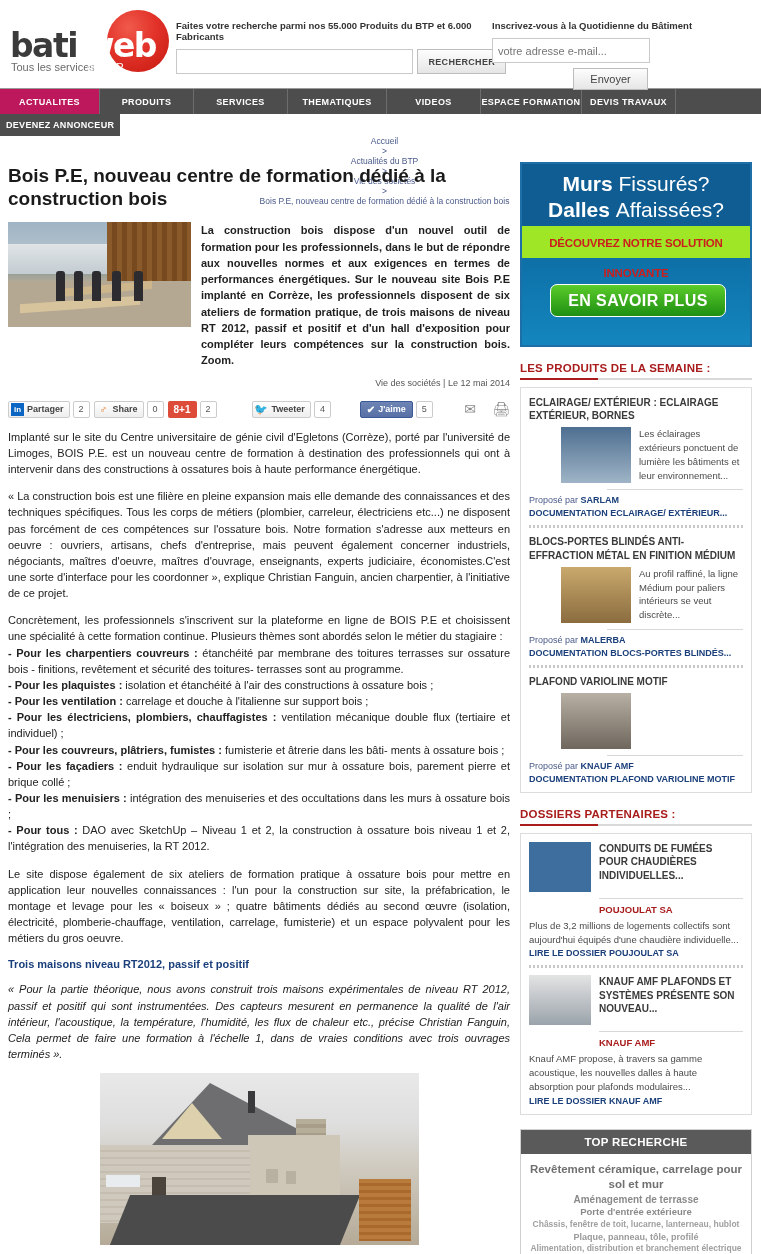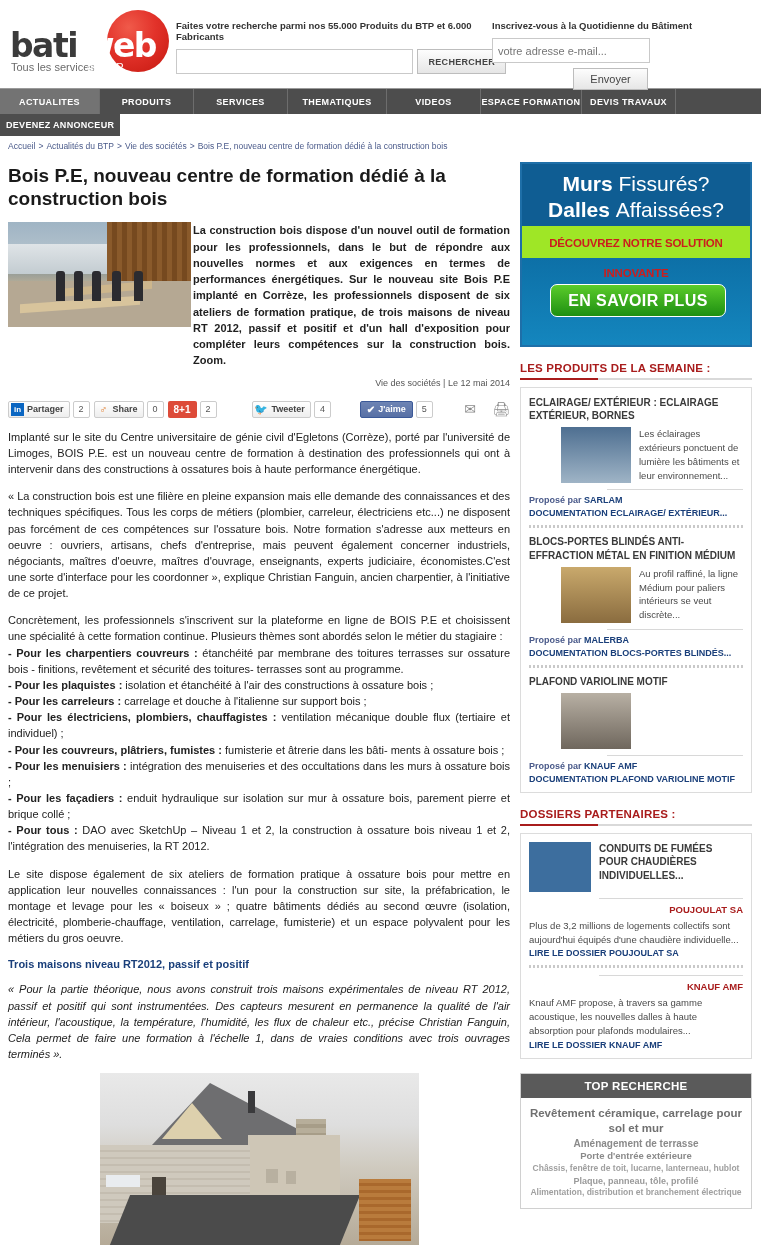"ACTUALITES" .navitem.active { background: #737373 -> #be185d }
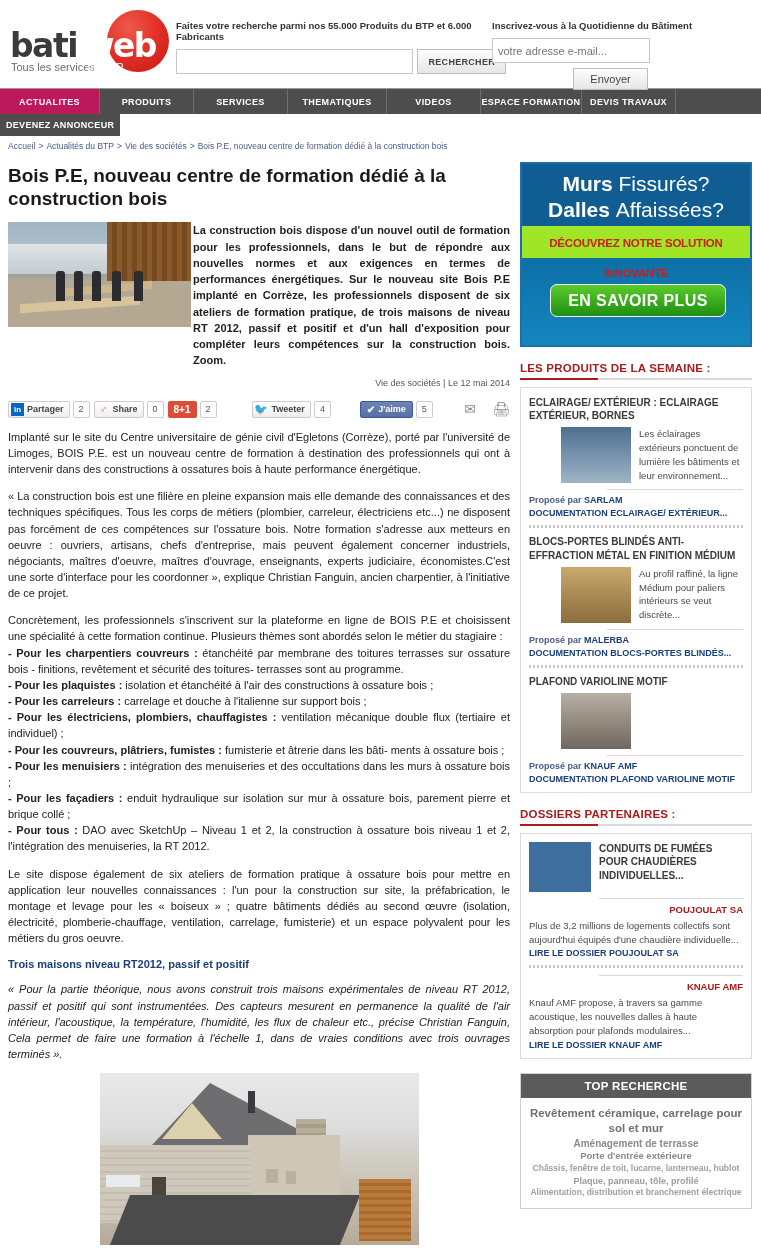"Accueil" .breadcrumb { flex-direction: none -> column }
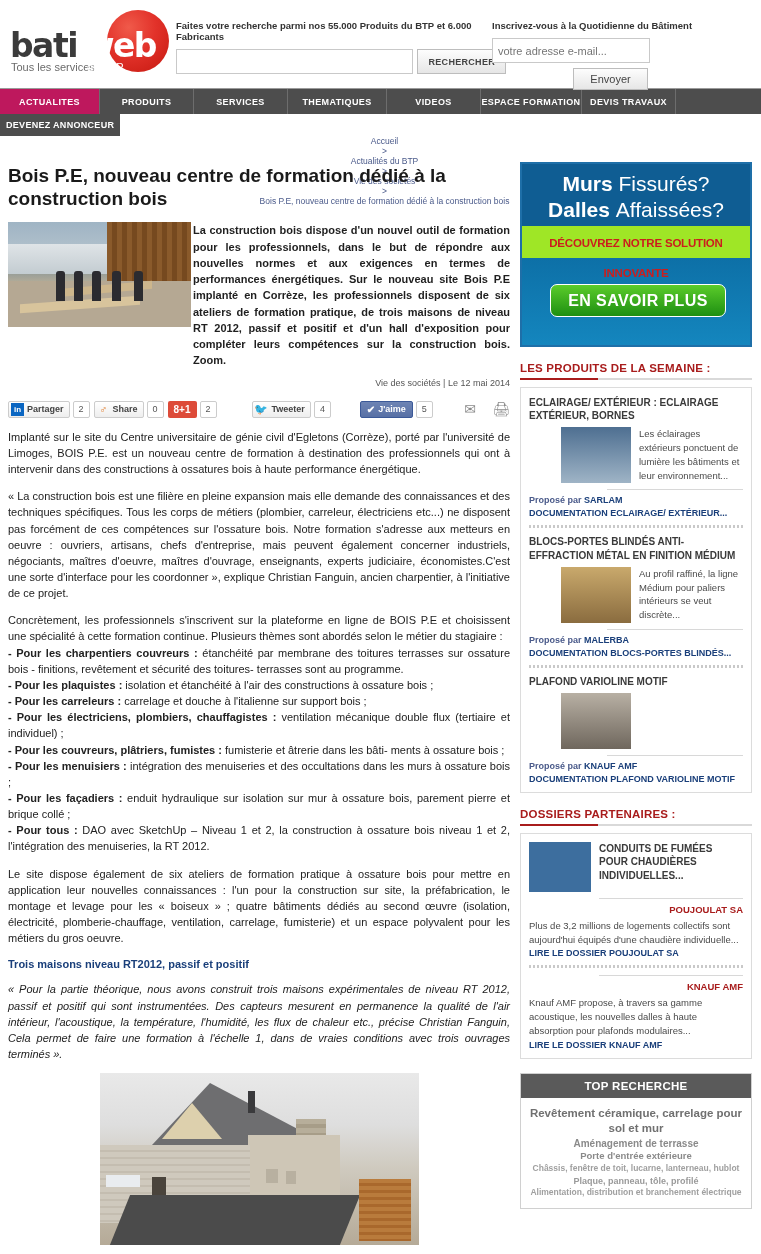"La construction bois dispose d'un" .intro-row { gap: 2px -> 10px }
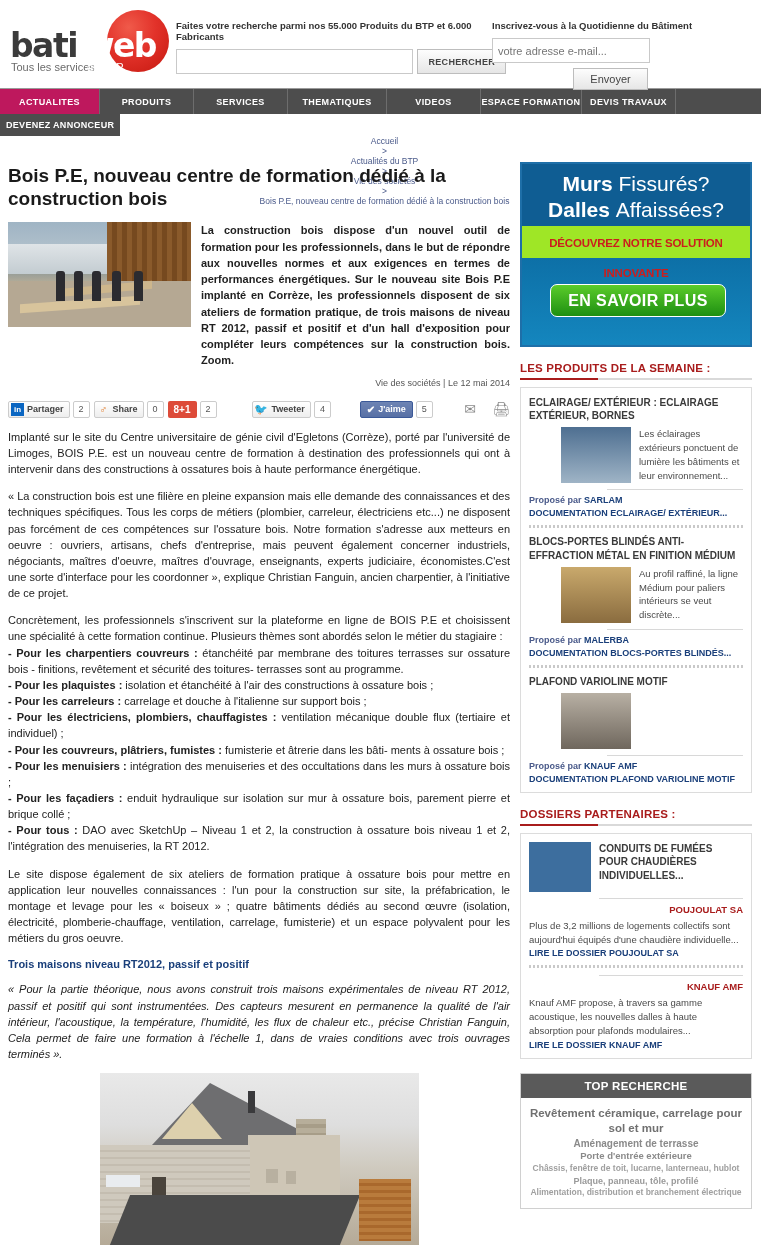"Proposé par SARLAM" .prod-by { font-weight: bold -> normal }
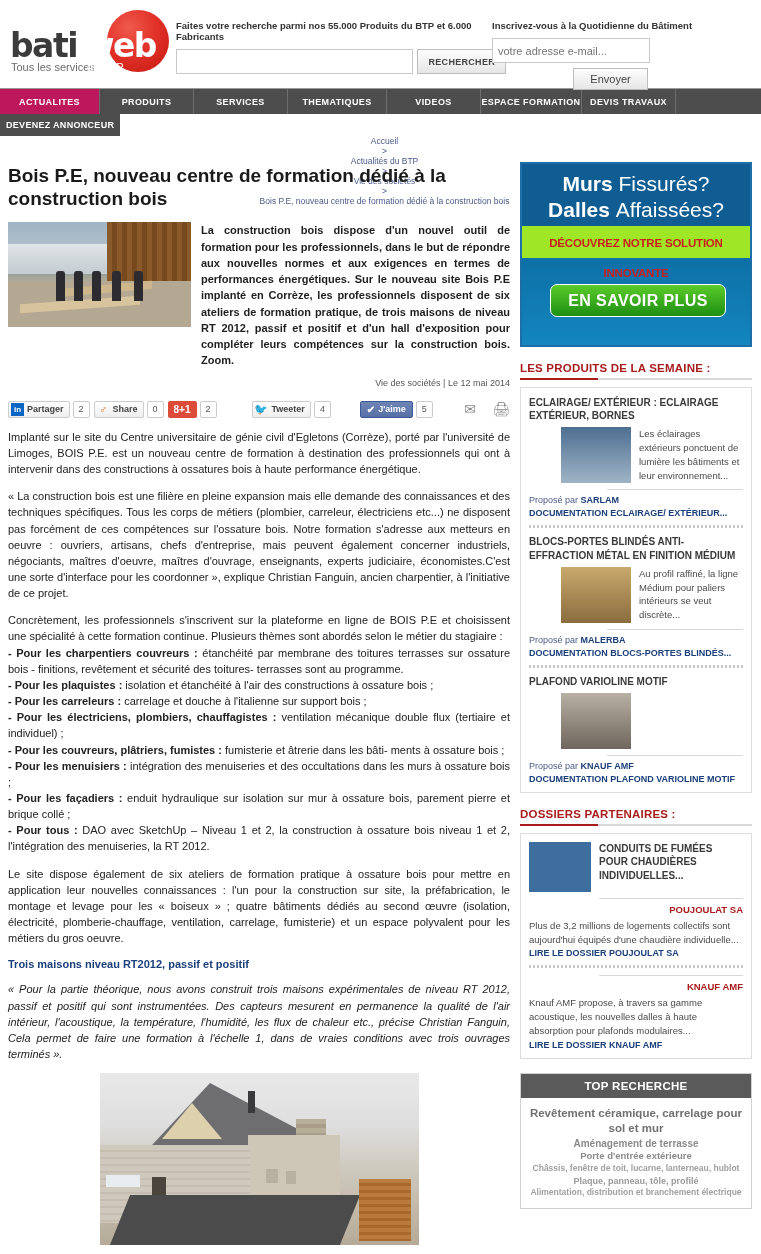"- Pour les carreleurs :" span.b { text: carreleurs -> ventilation }
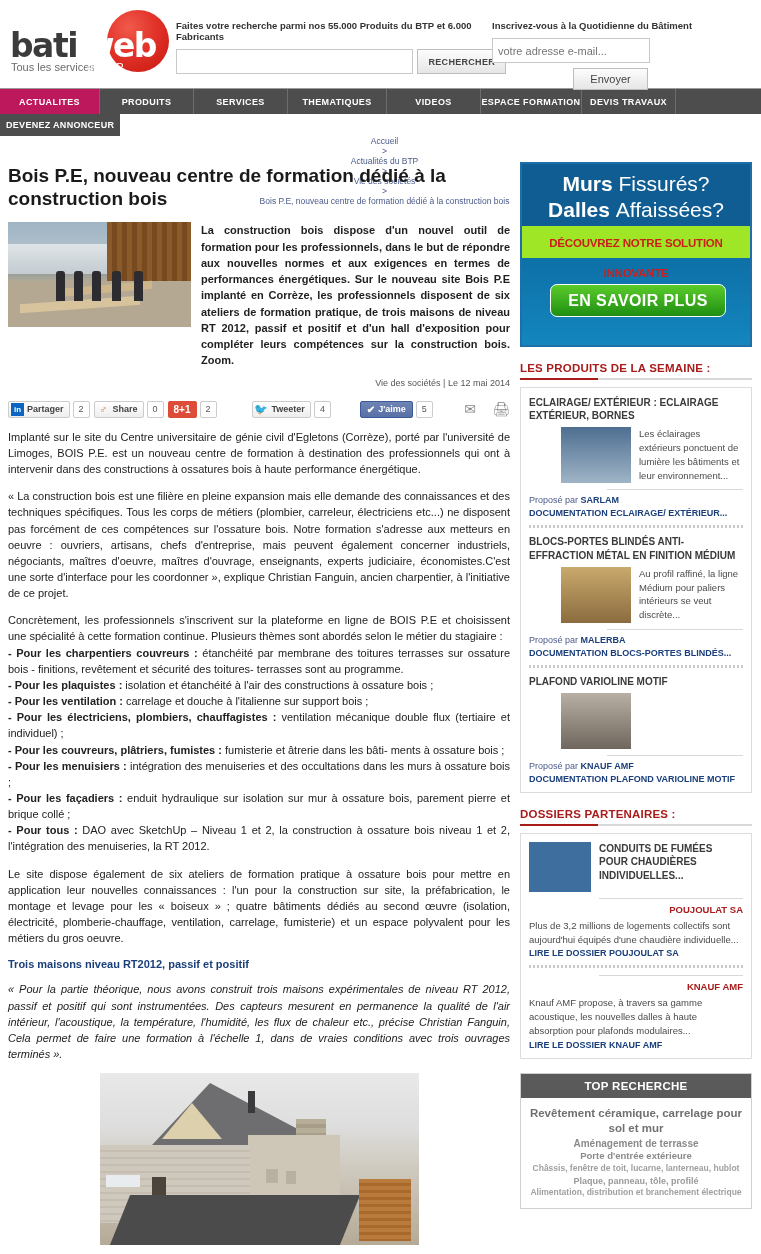"- Pour les menuisiers :" div { order: before "- Pour les façadiers :" -> after "- Pour les façadiers :" }
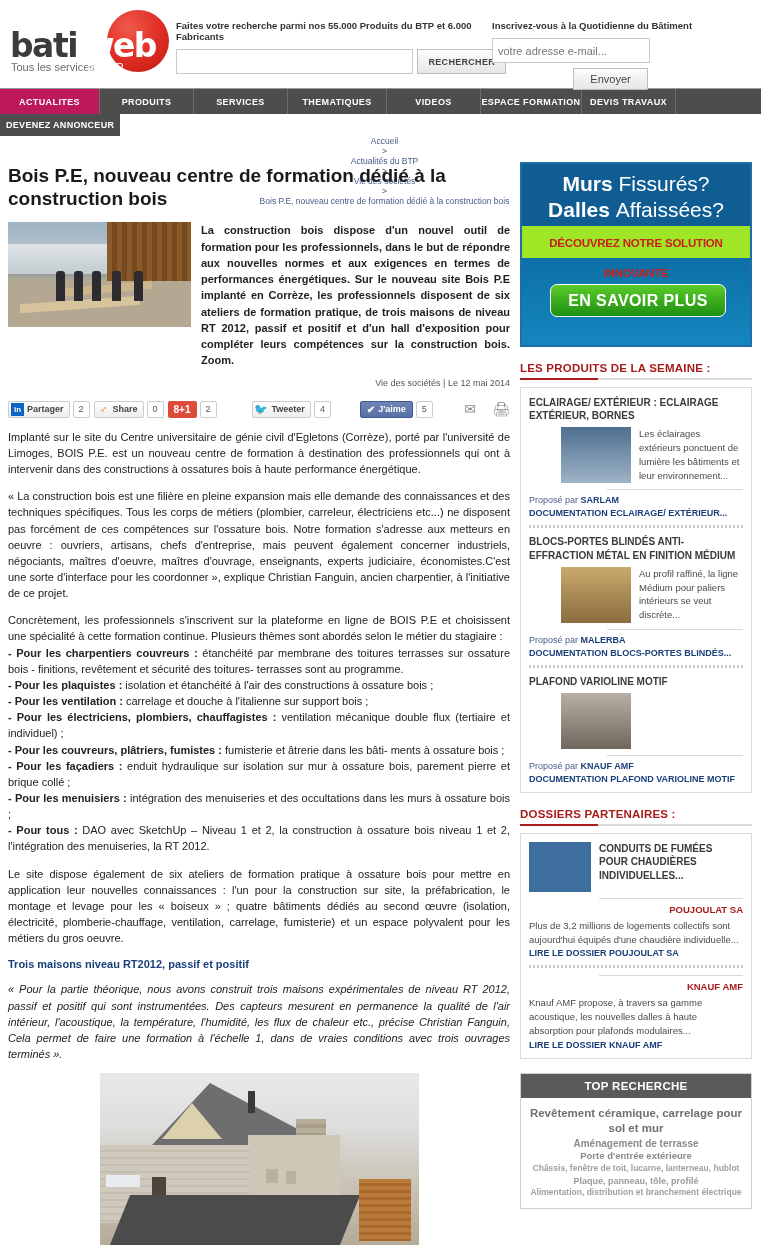"POUJOULAT SA" .dos-brand { text-align: right -> none }
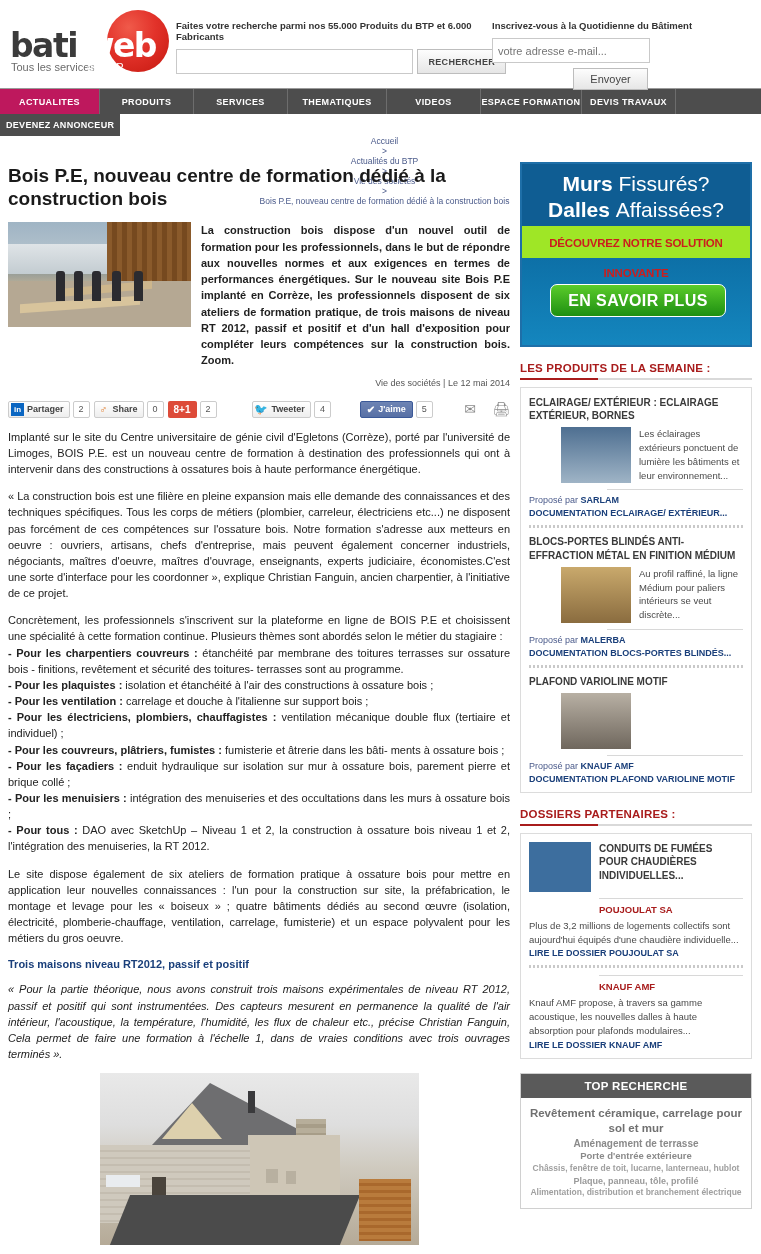"KNAUF AMF PLAFONDS ET SYSTÈMES" div.dos-row { html: none -> <div> <div></div> <div>KNAUF AMF PLAFONDS ET SYSTÈMES PRÉSENTE SON NOUVEAU...</div> </div> }
